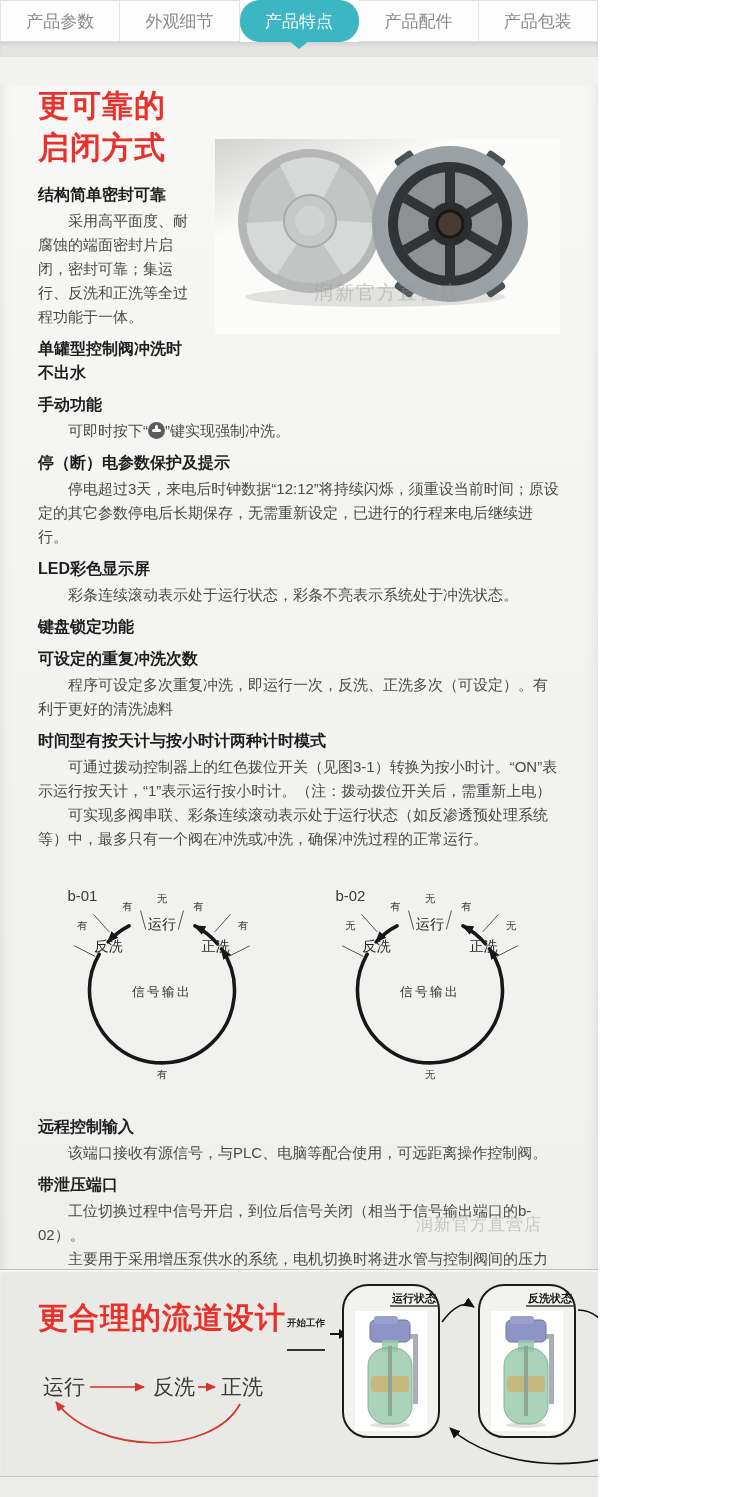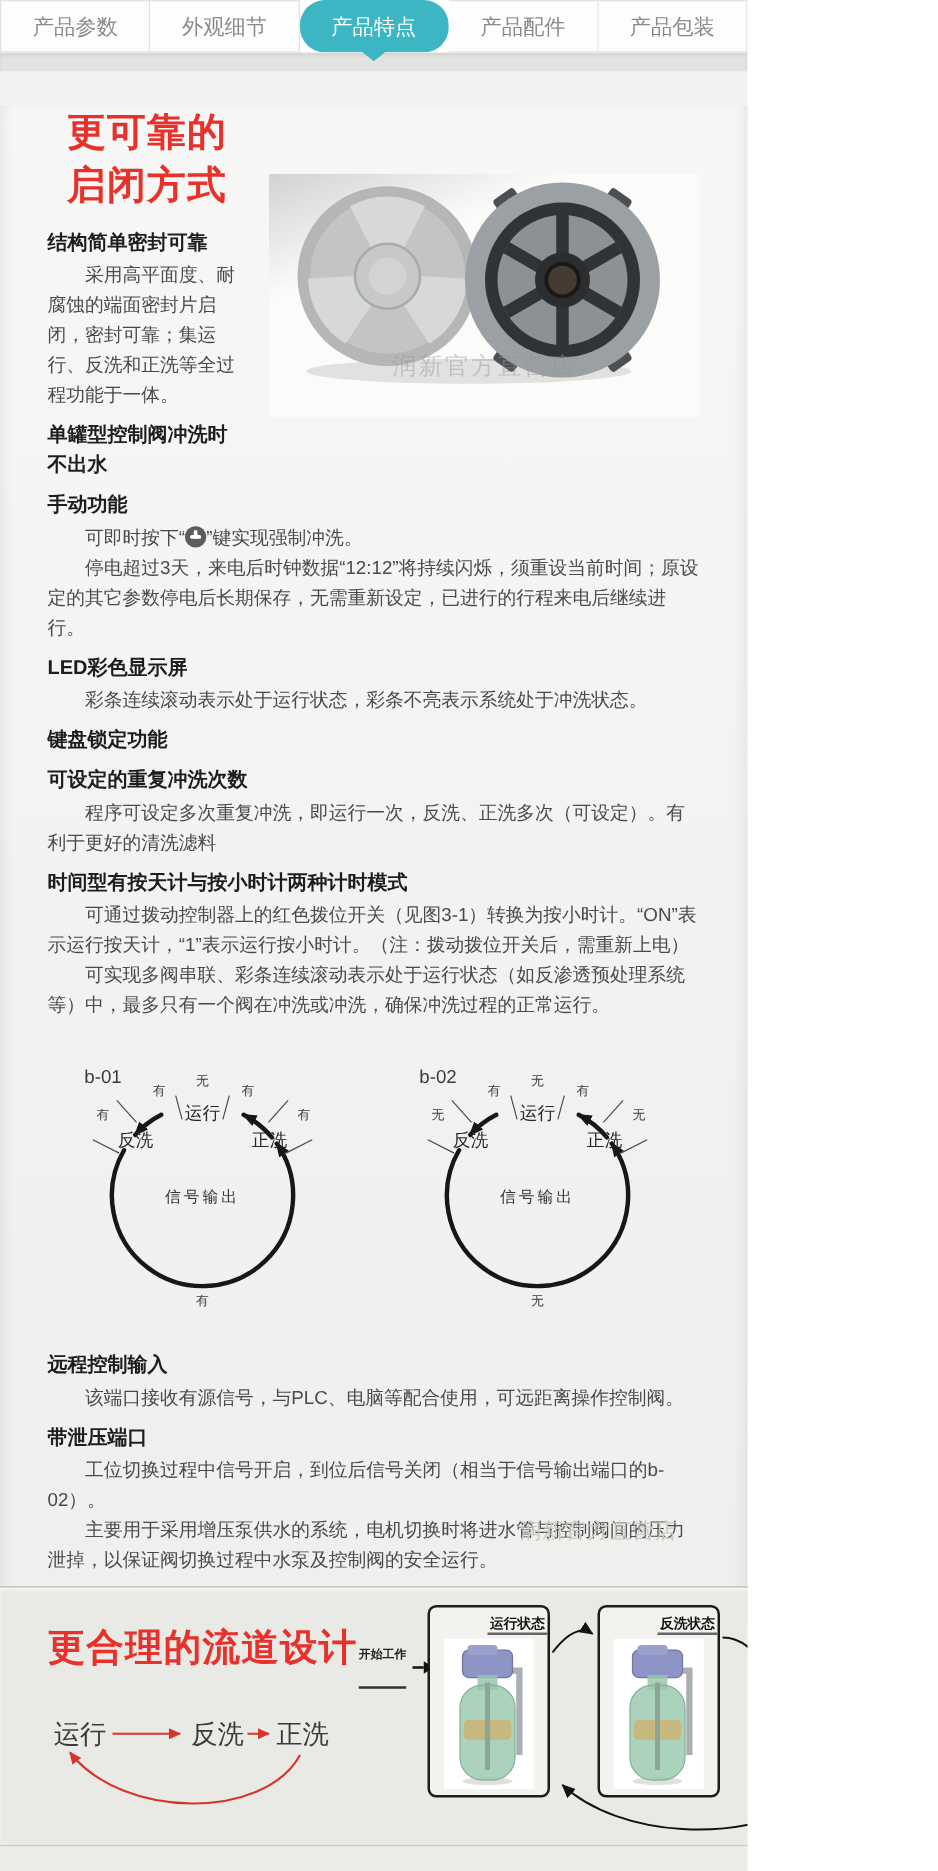"更可靠的启闭方式" h1.red-title { text-align: center -> none }
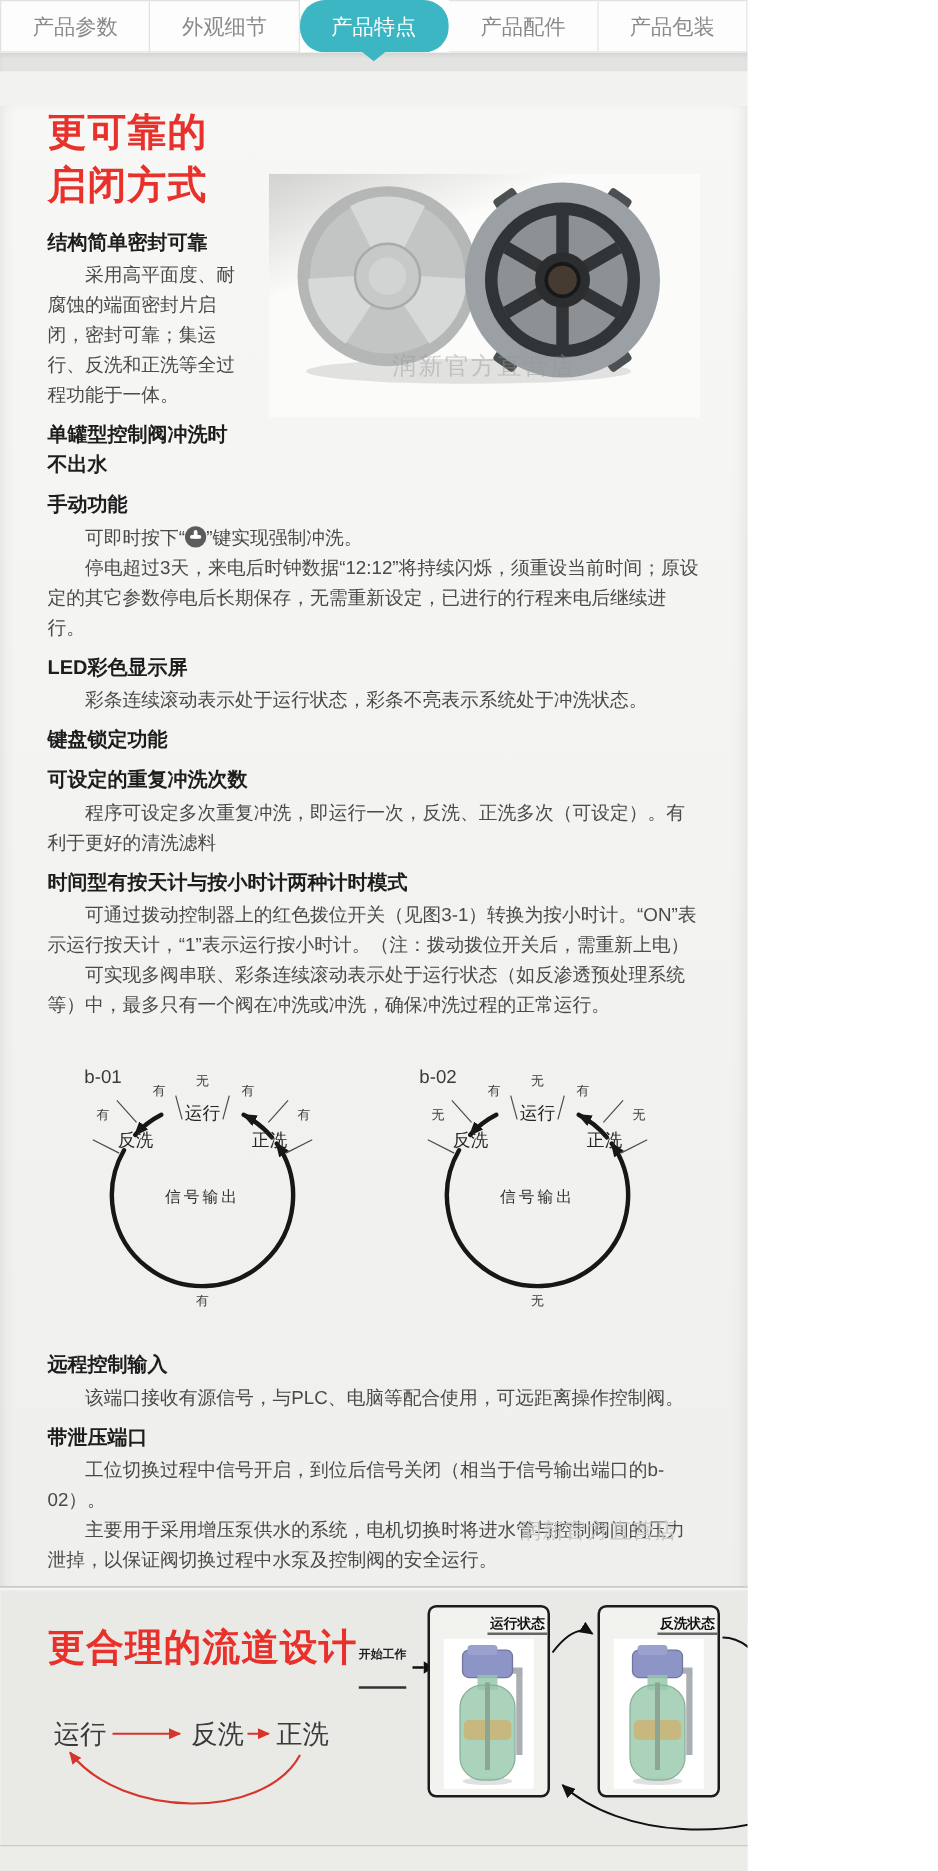"停（断）电参数保护及提示" h3 { html: none -> <h3>停（断）电参数保护及提示</h3> }
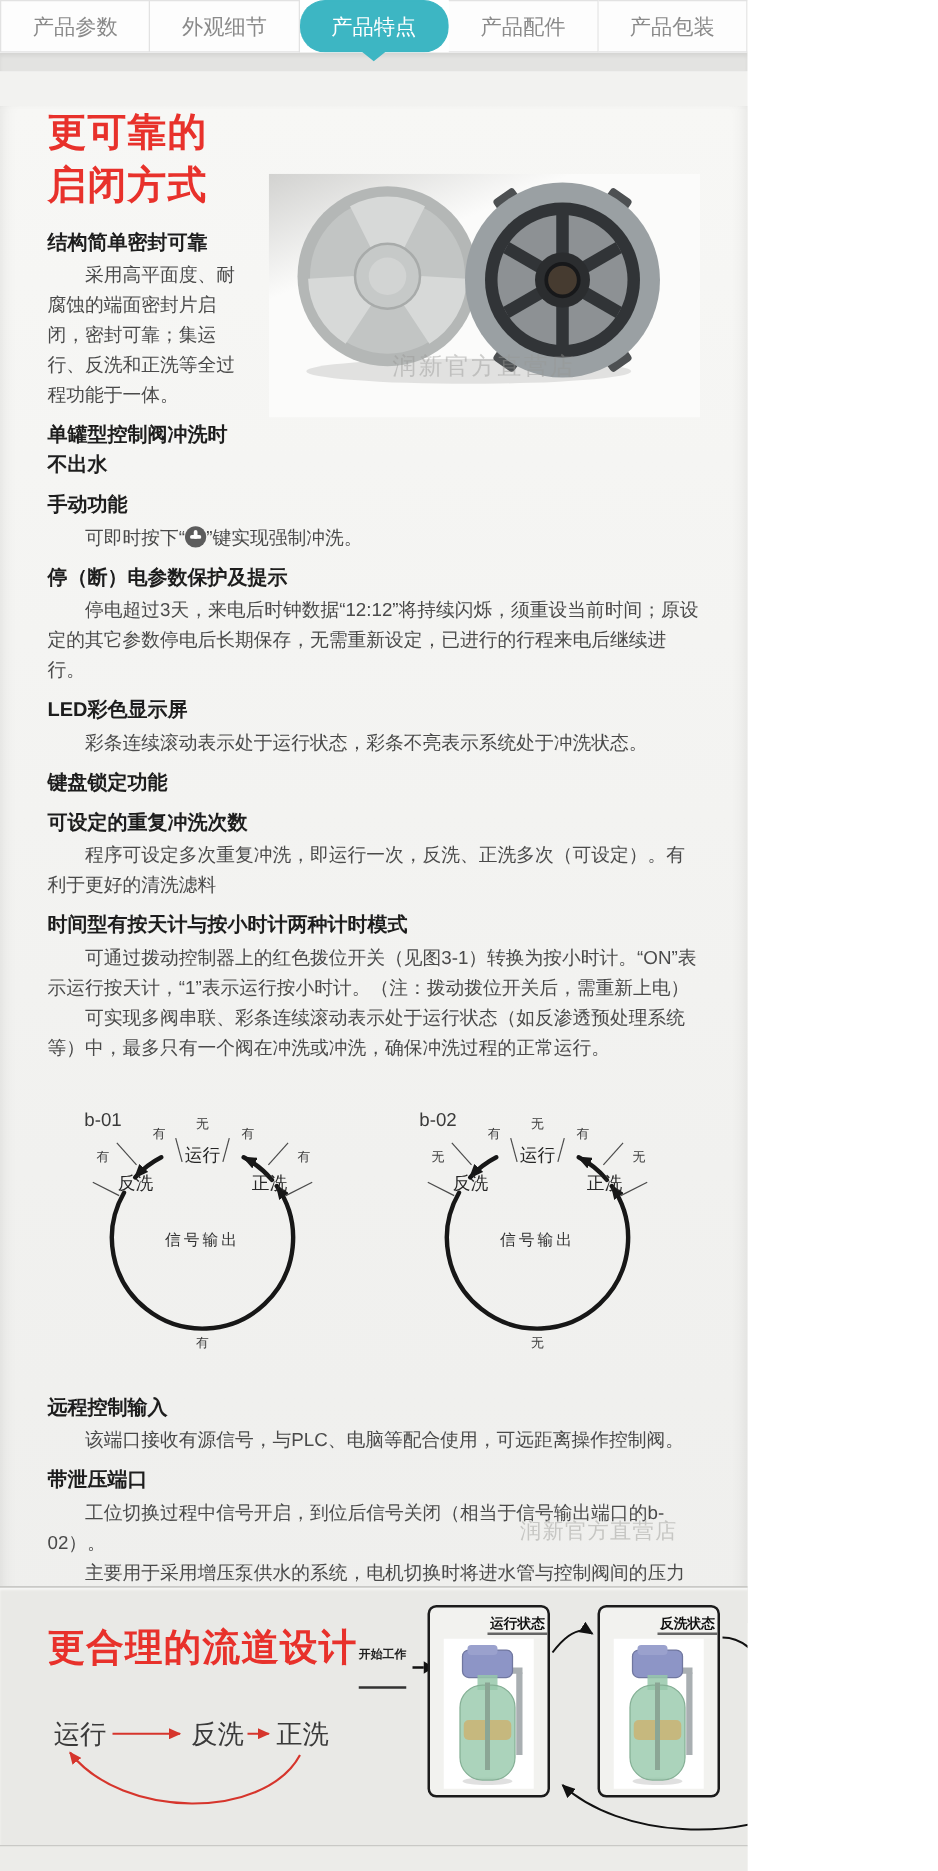"运行状态" .panel { border-radius: 7px -> 26px }
